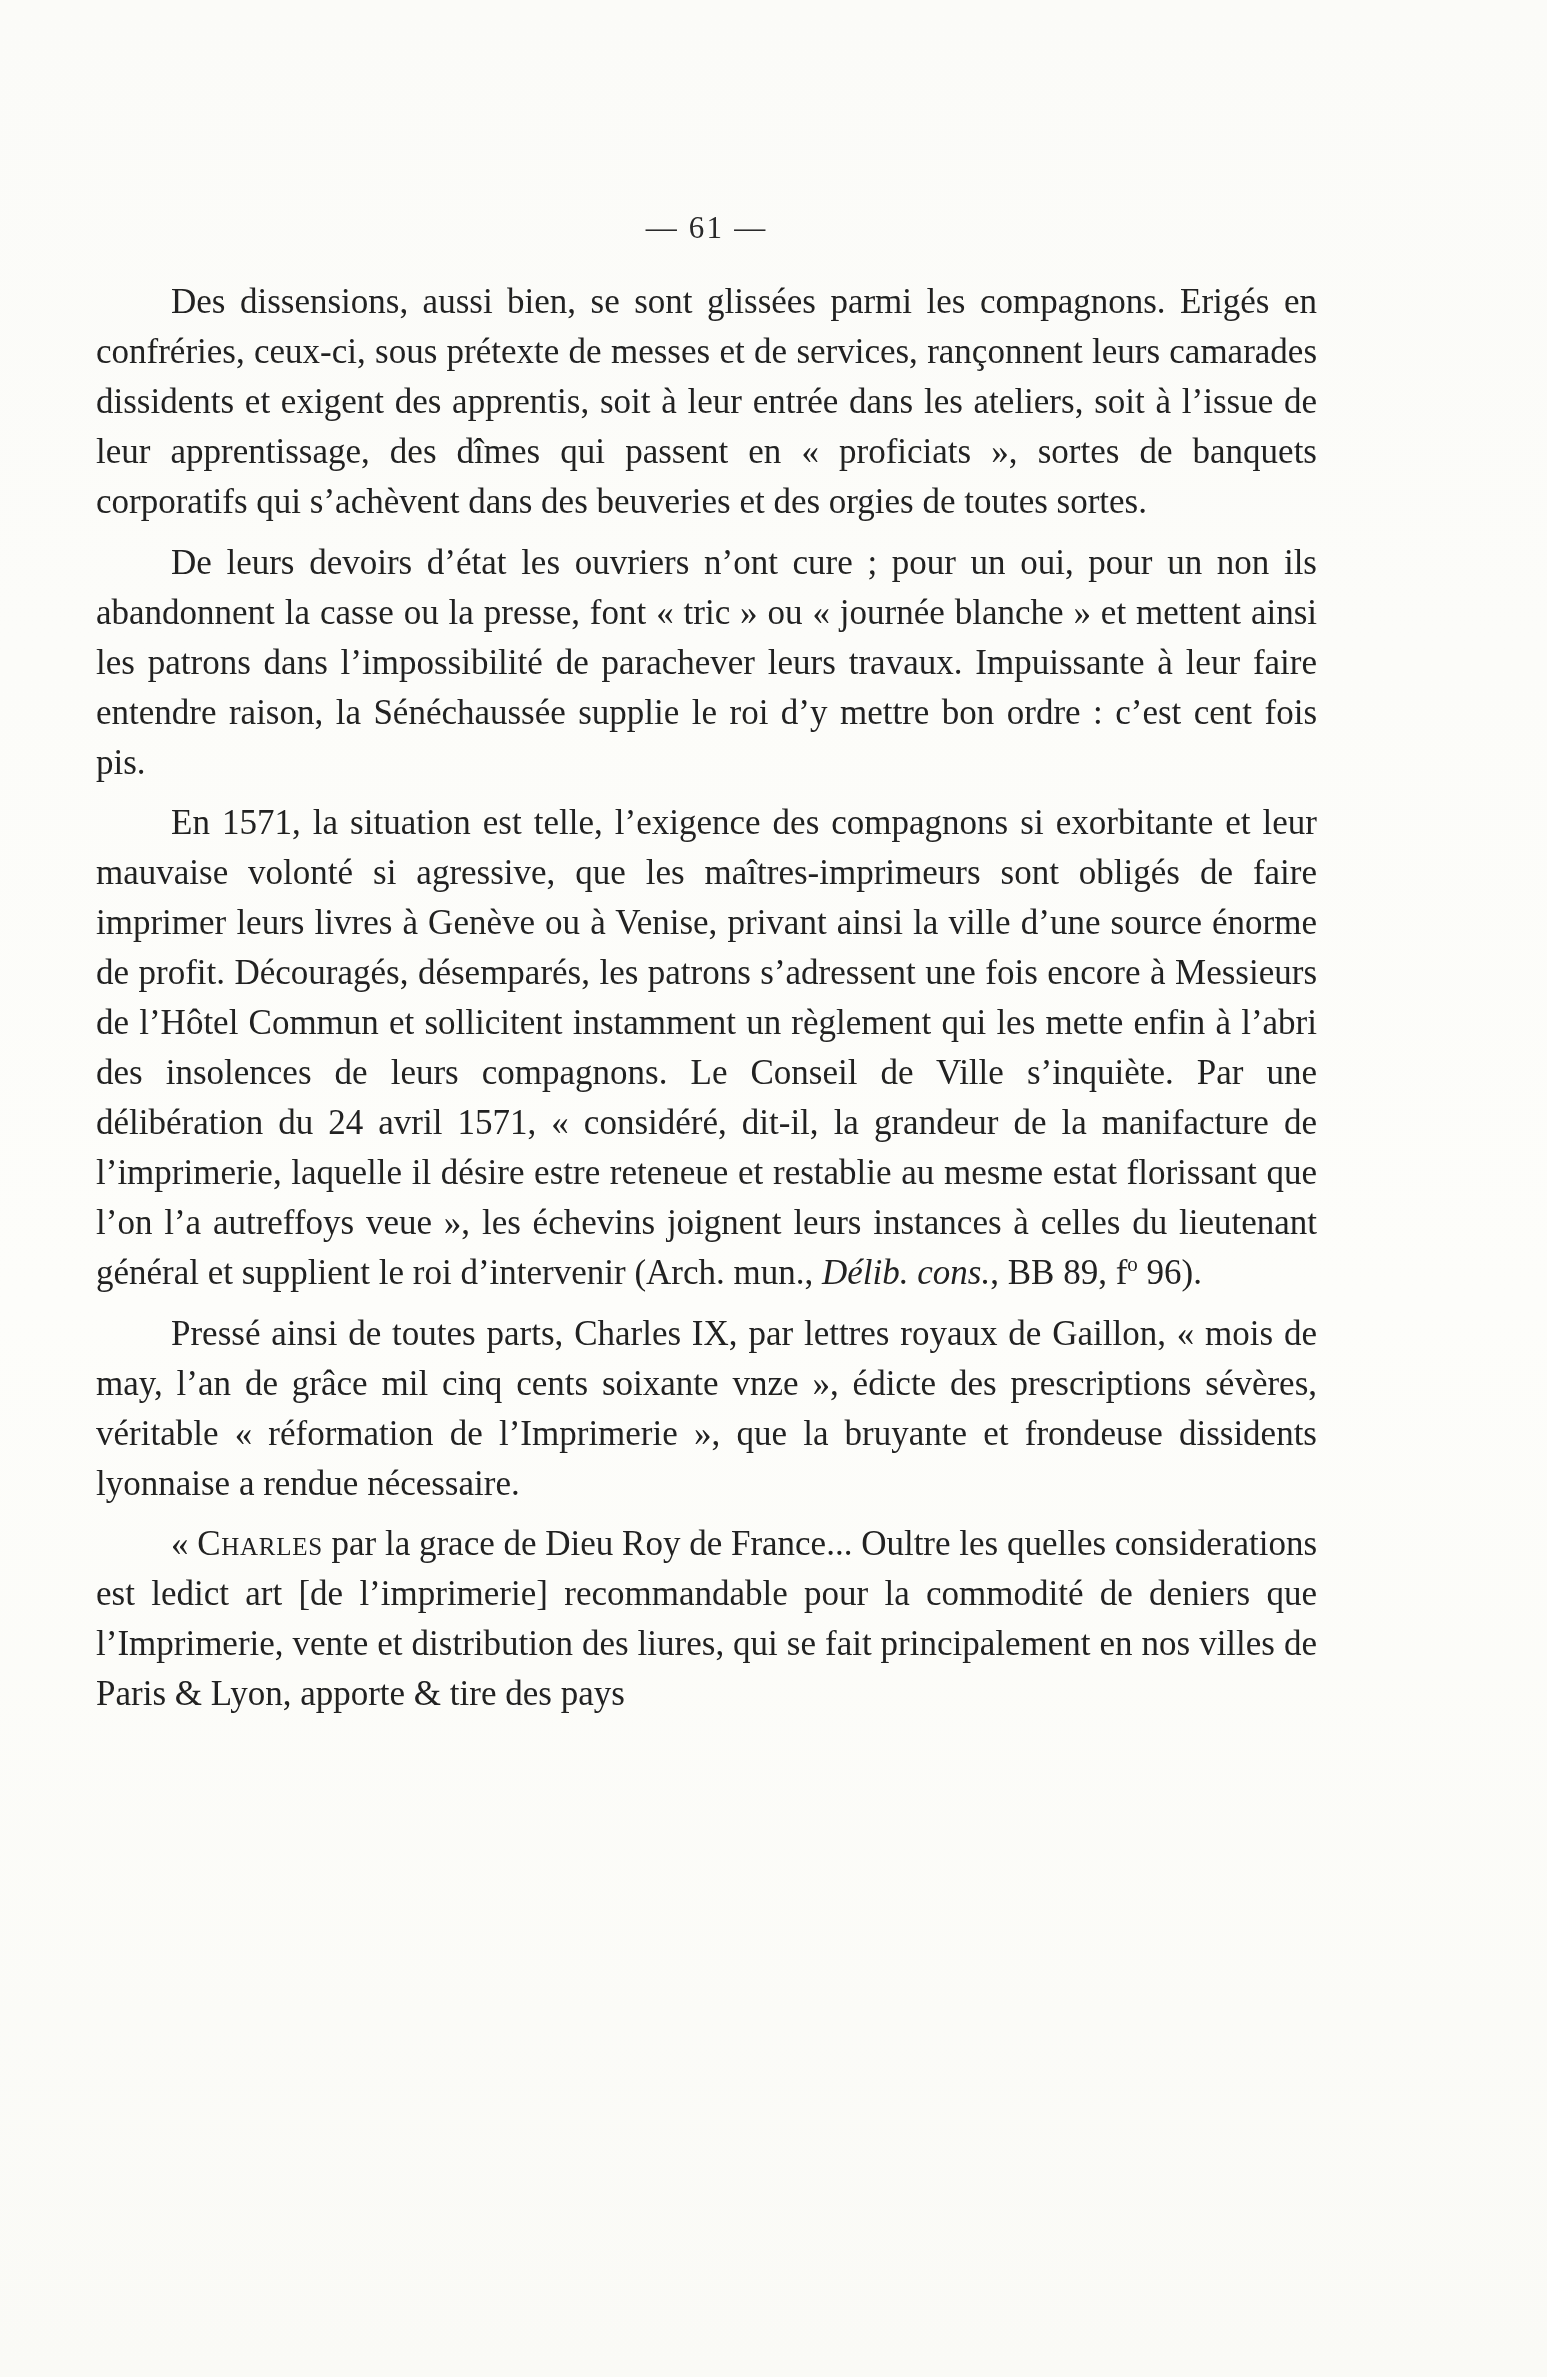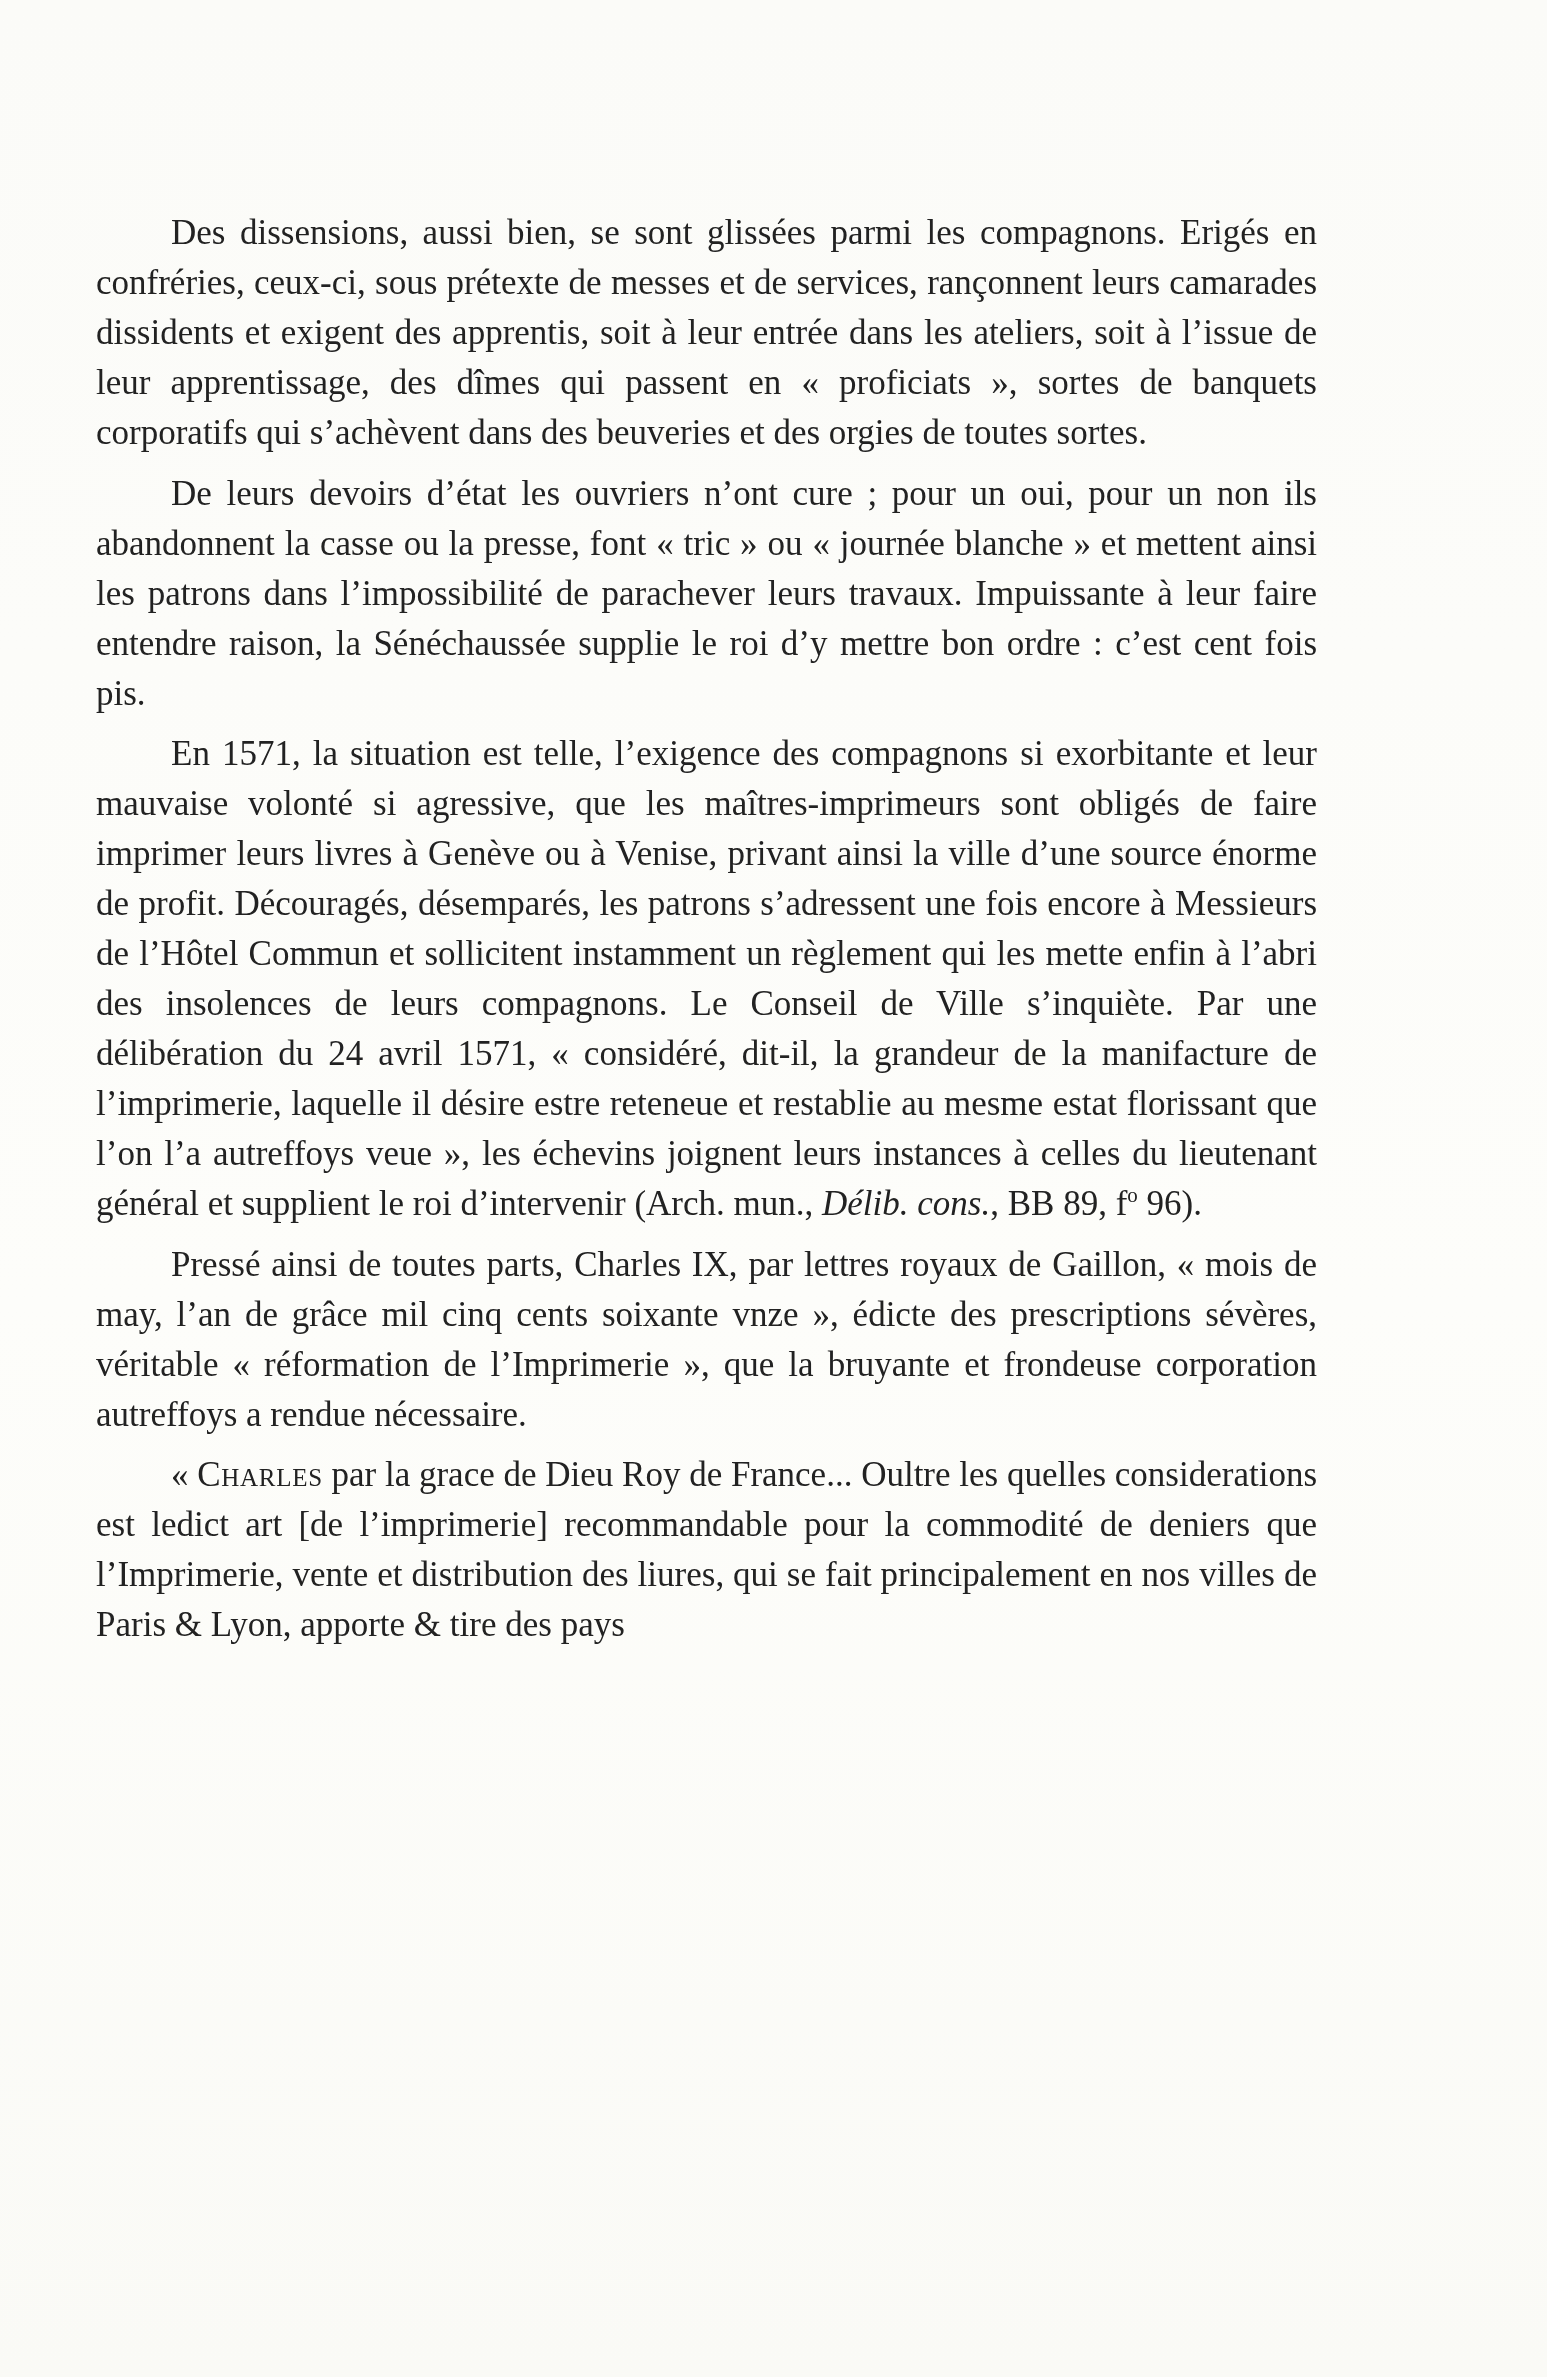"— 61 —" div.folio { html: none -> <div>— 61 —</div> }
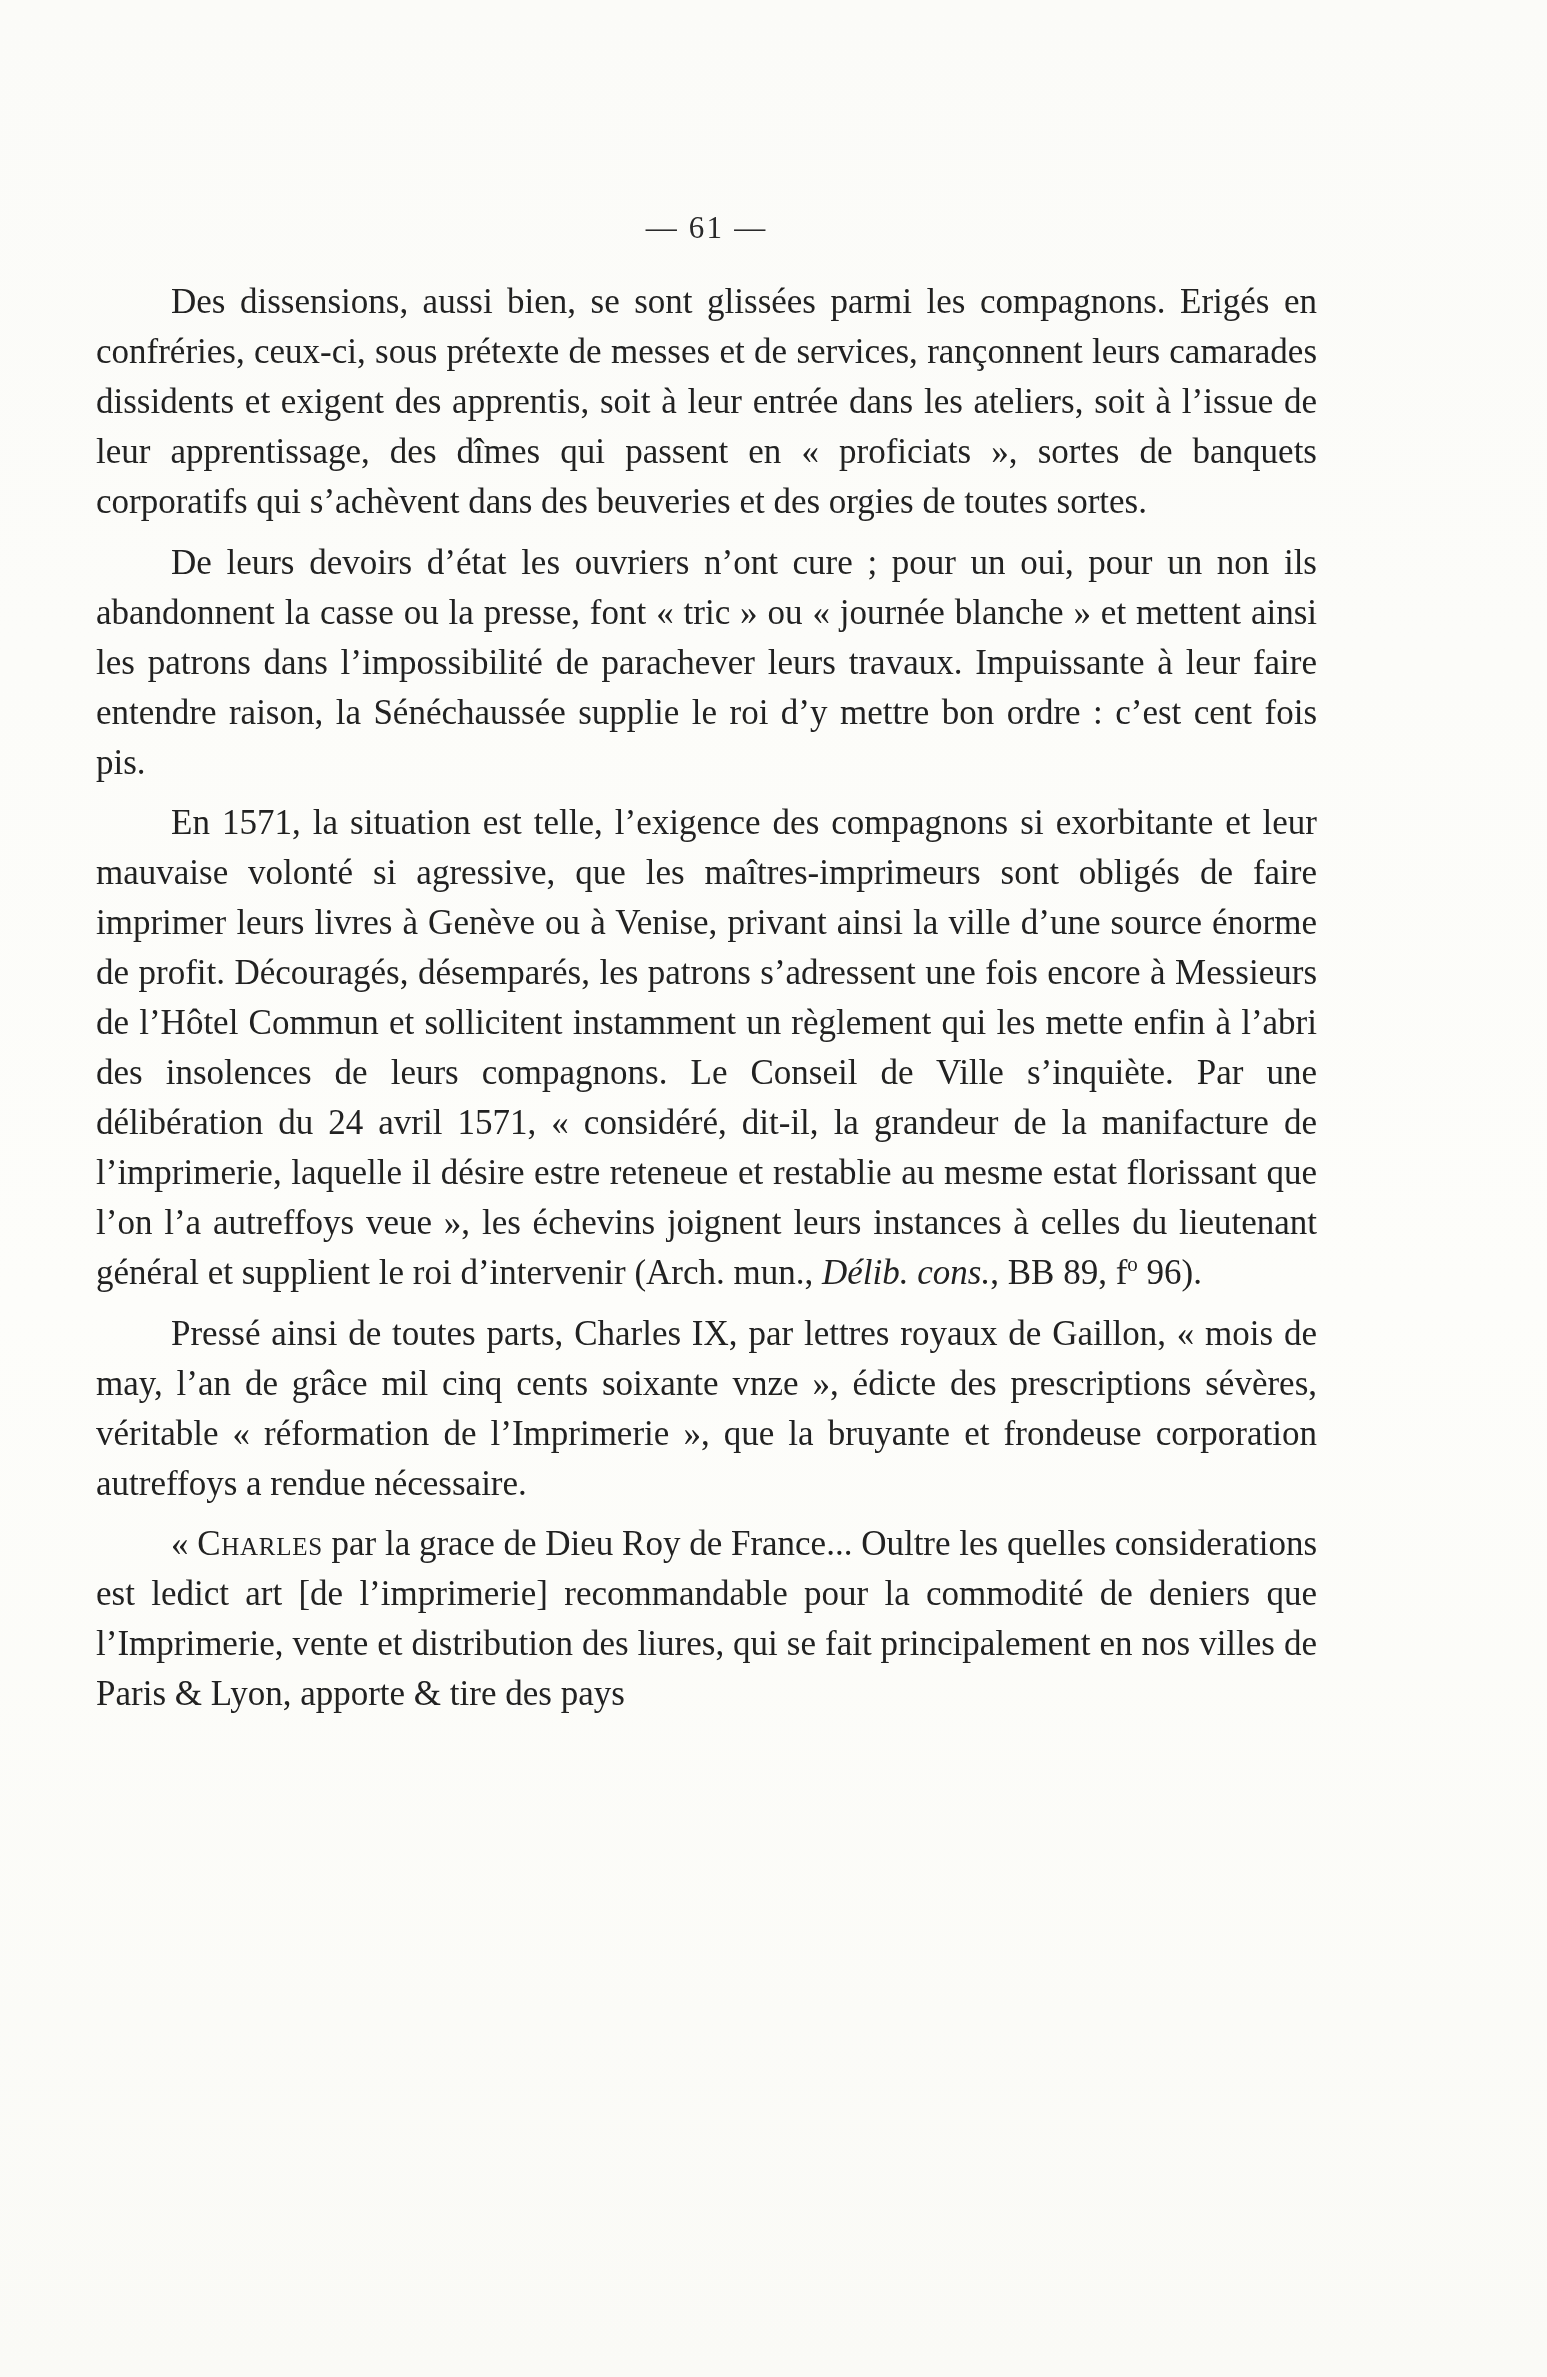"Pressé ainsi de toutes parts," p.para { text: corporation autreffoys -> dissidents lyonnaise }
